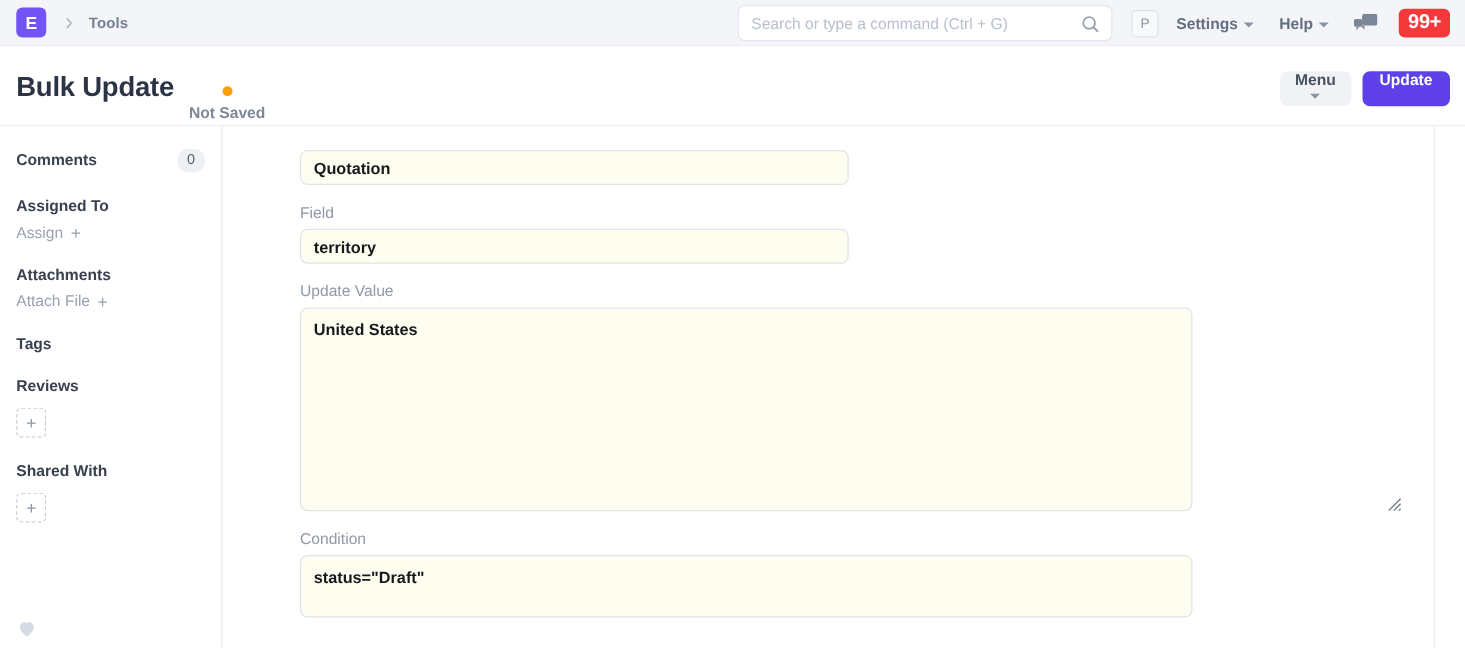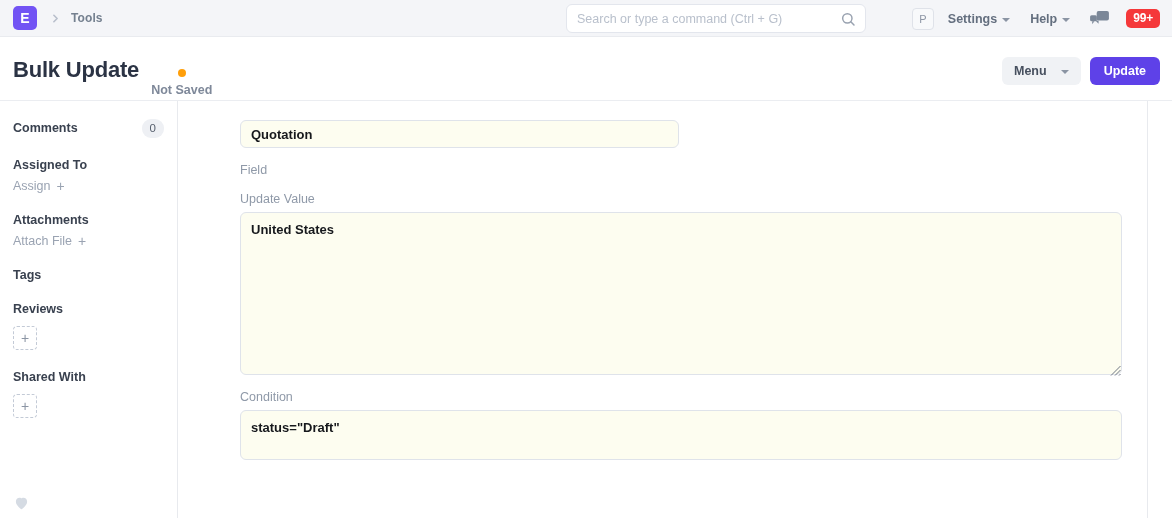"Search or type a command" .nav-center { left: 566px -> 590px }
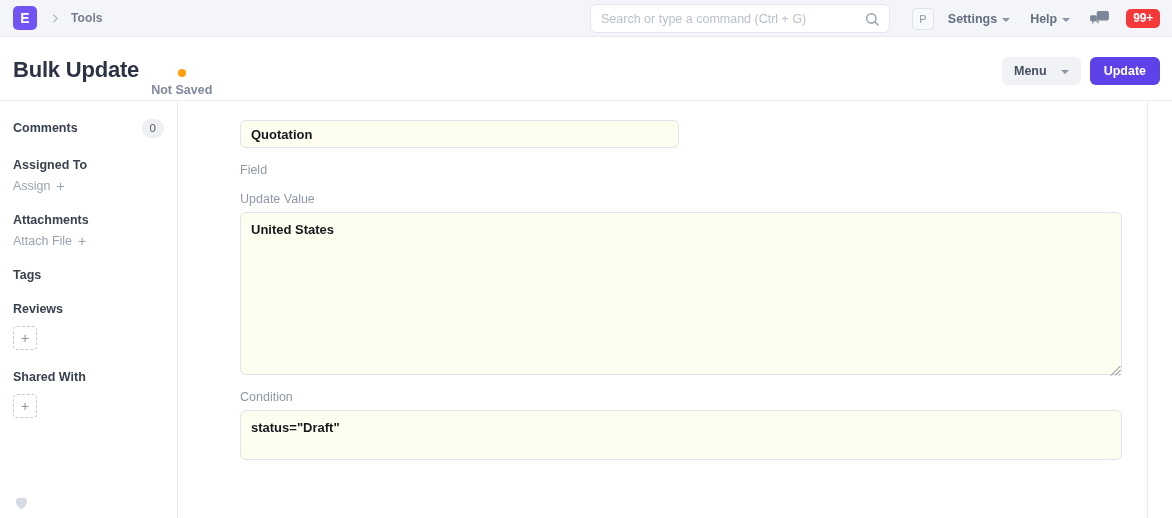"99+" .notif-badge { font-size: 12px -> 16px }
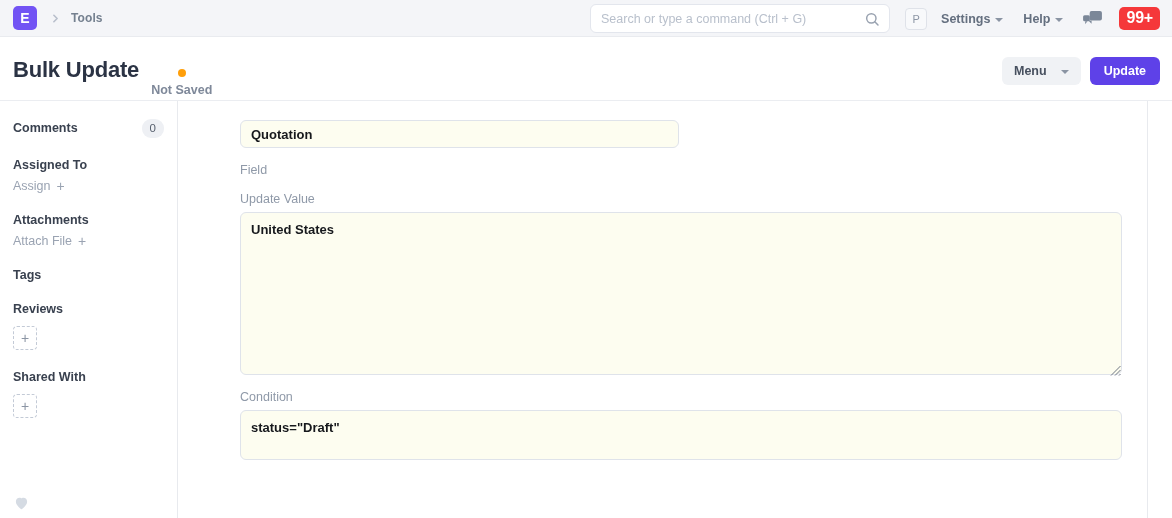"Menu" .btn { flex-direction: none -> column; gap: 14px -> 2px }
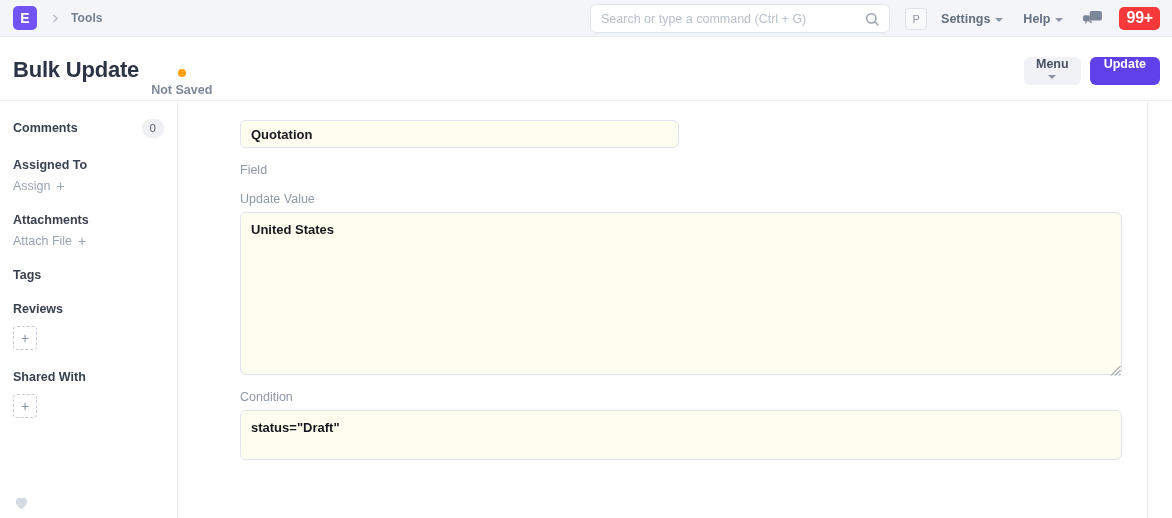"territory" input.ctrl { html: none -> <input> }
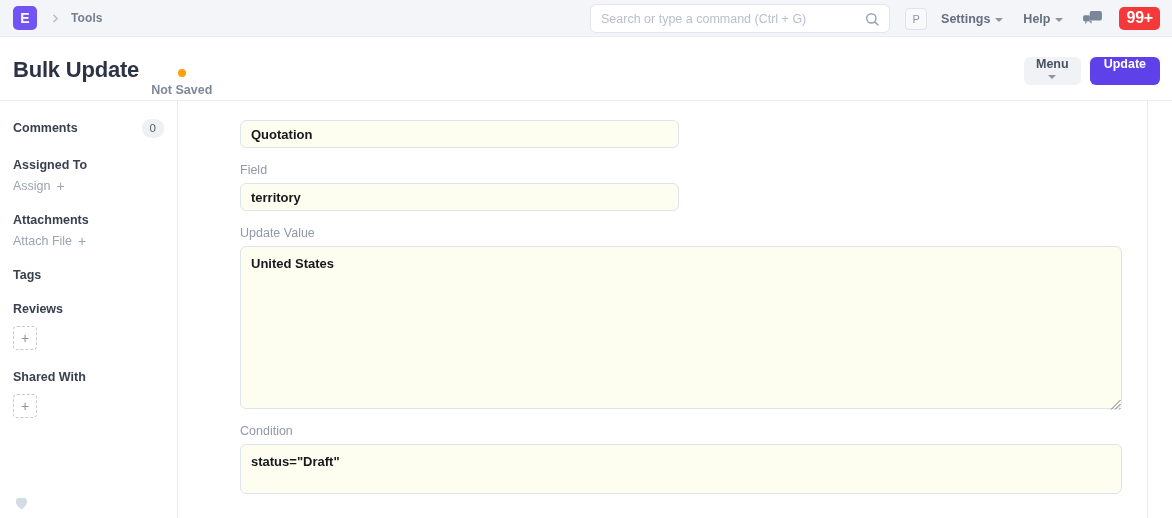"United States" .ctrl-area { width: 882px -> 714px }
